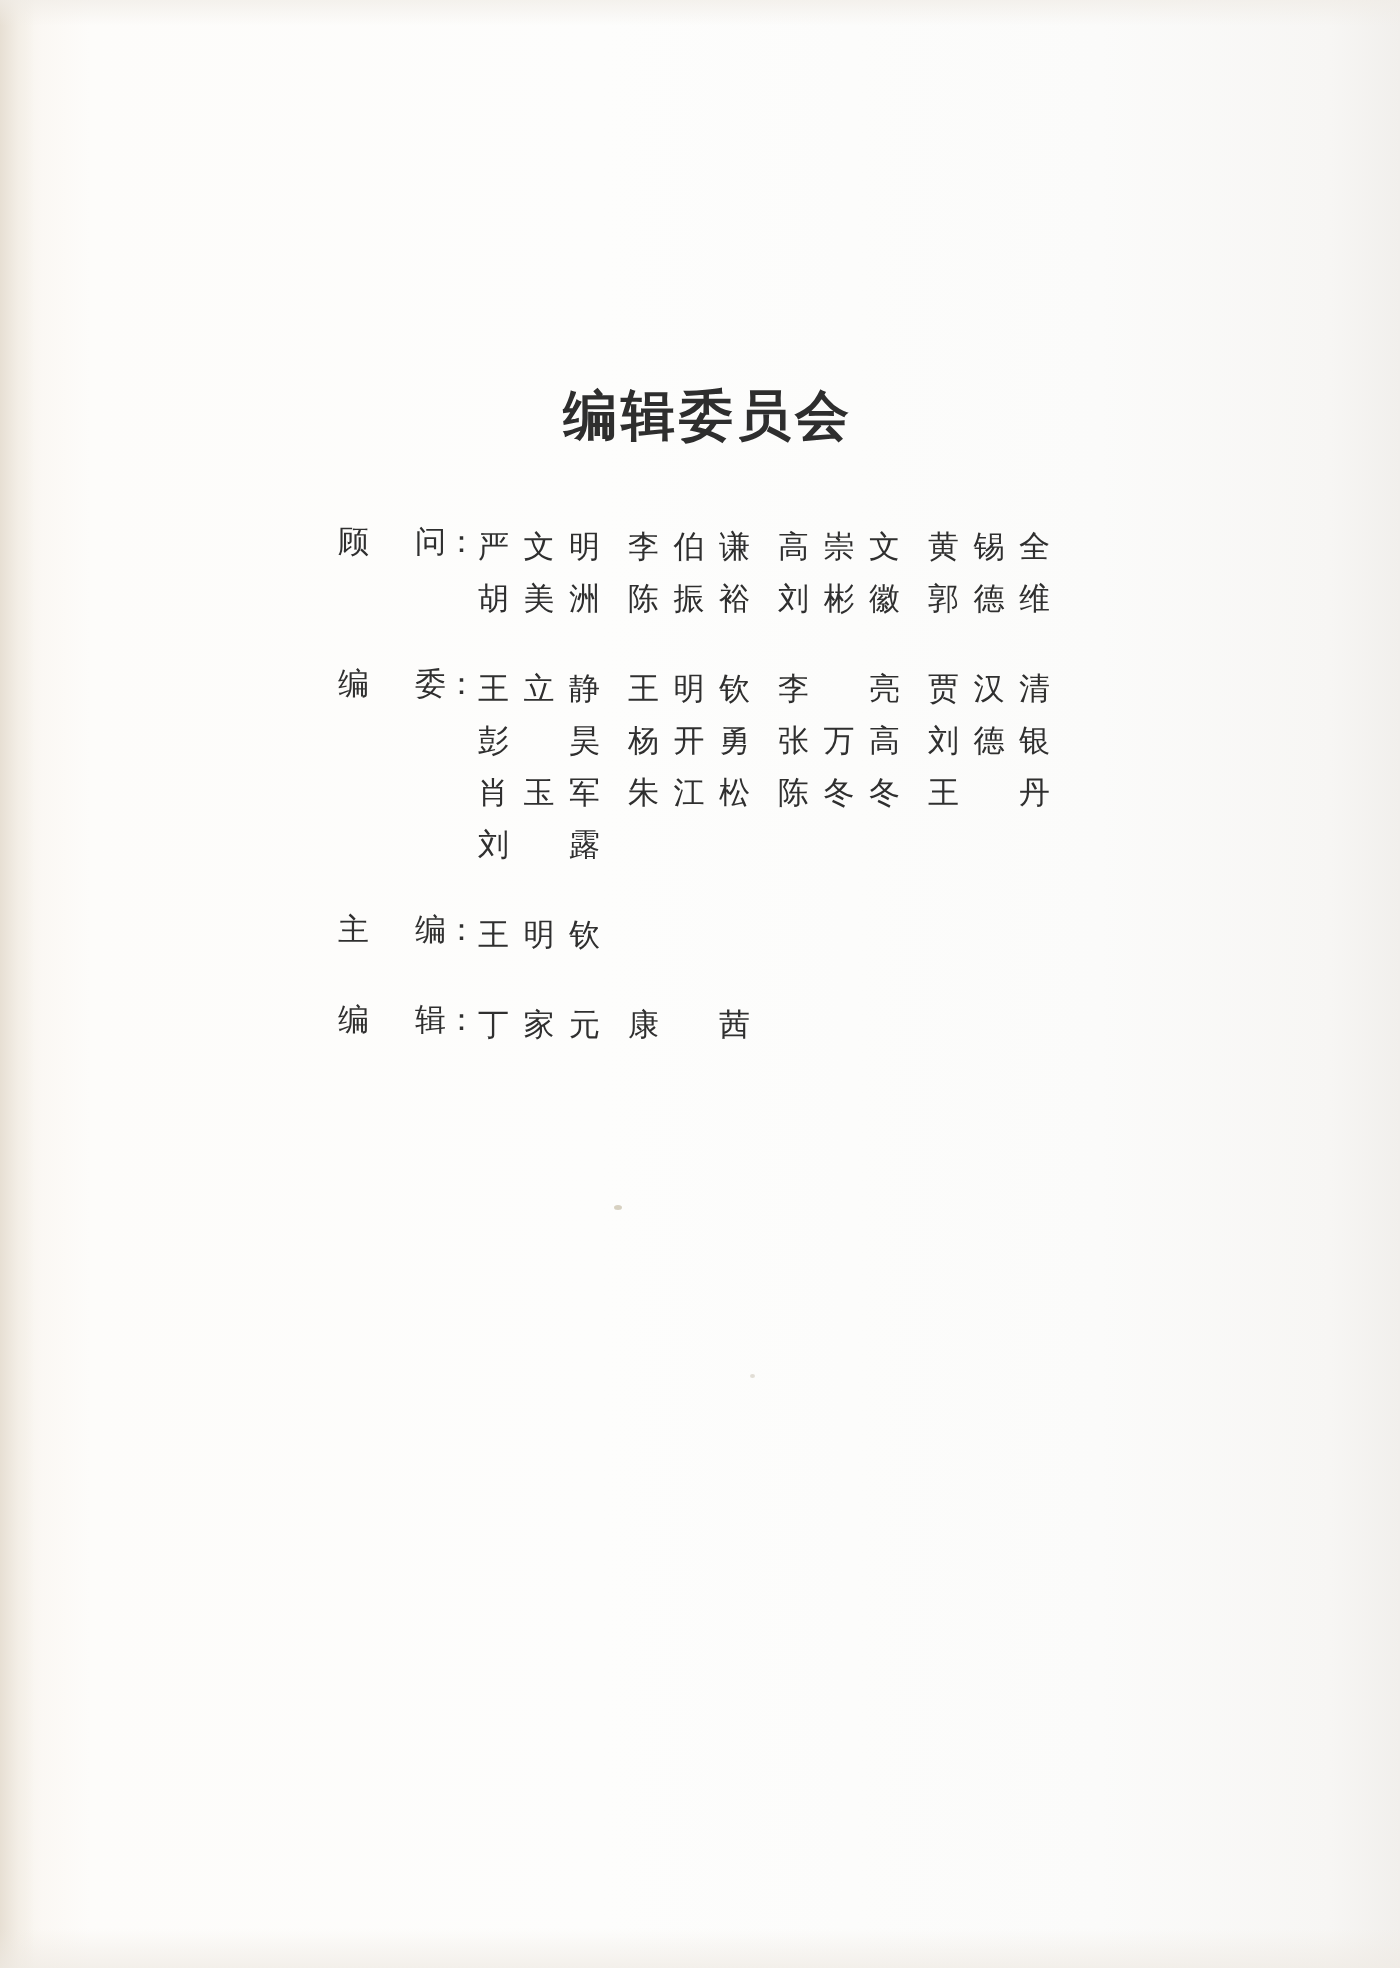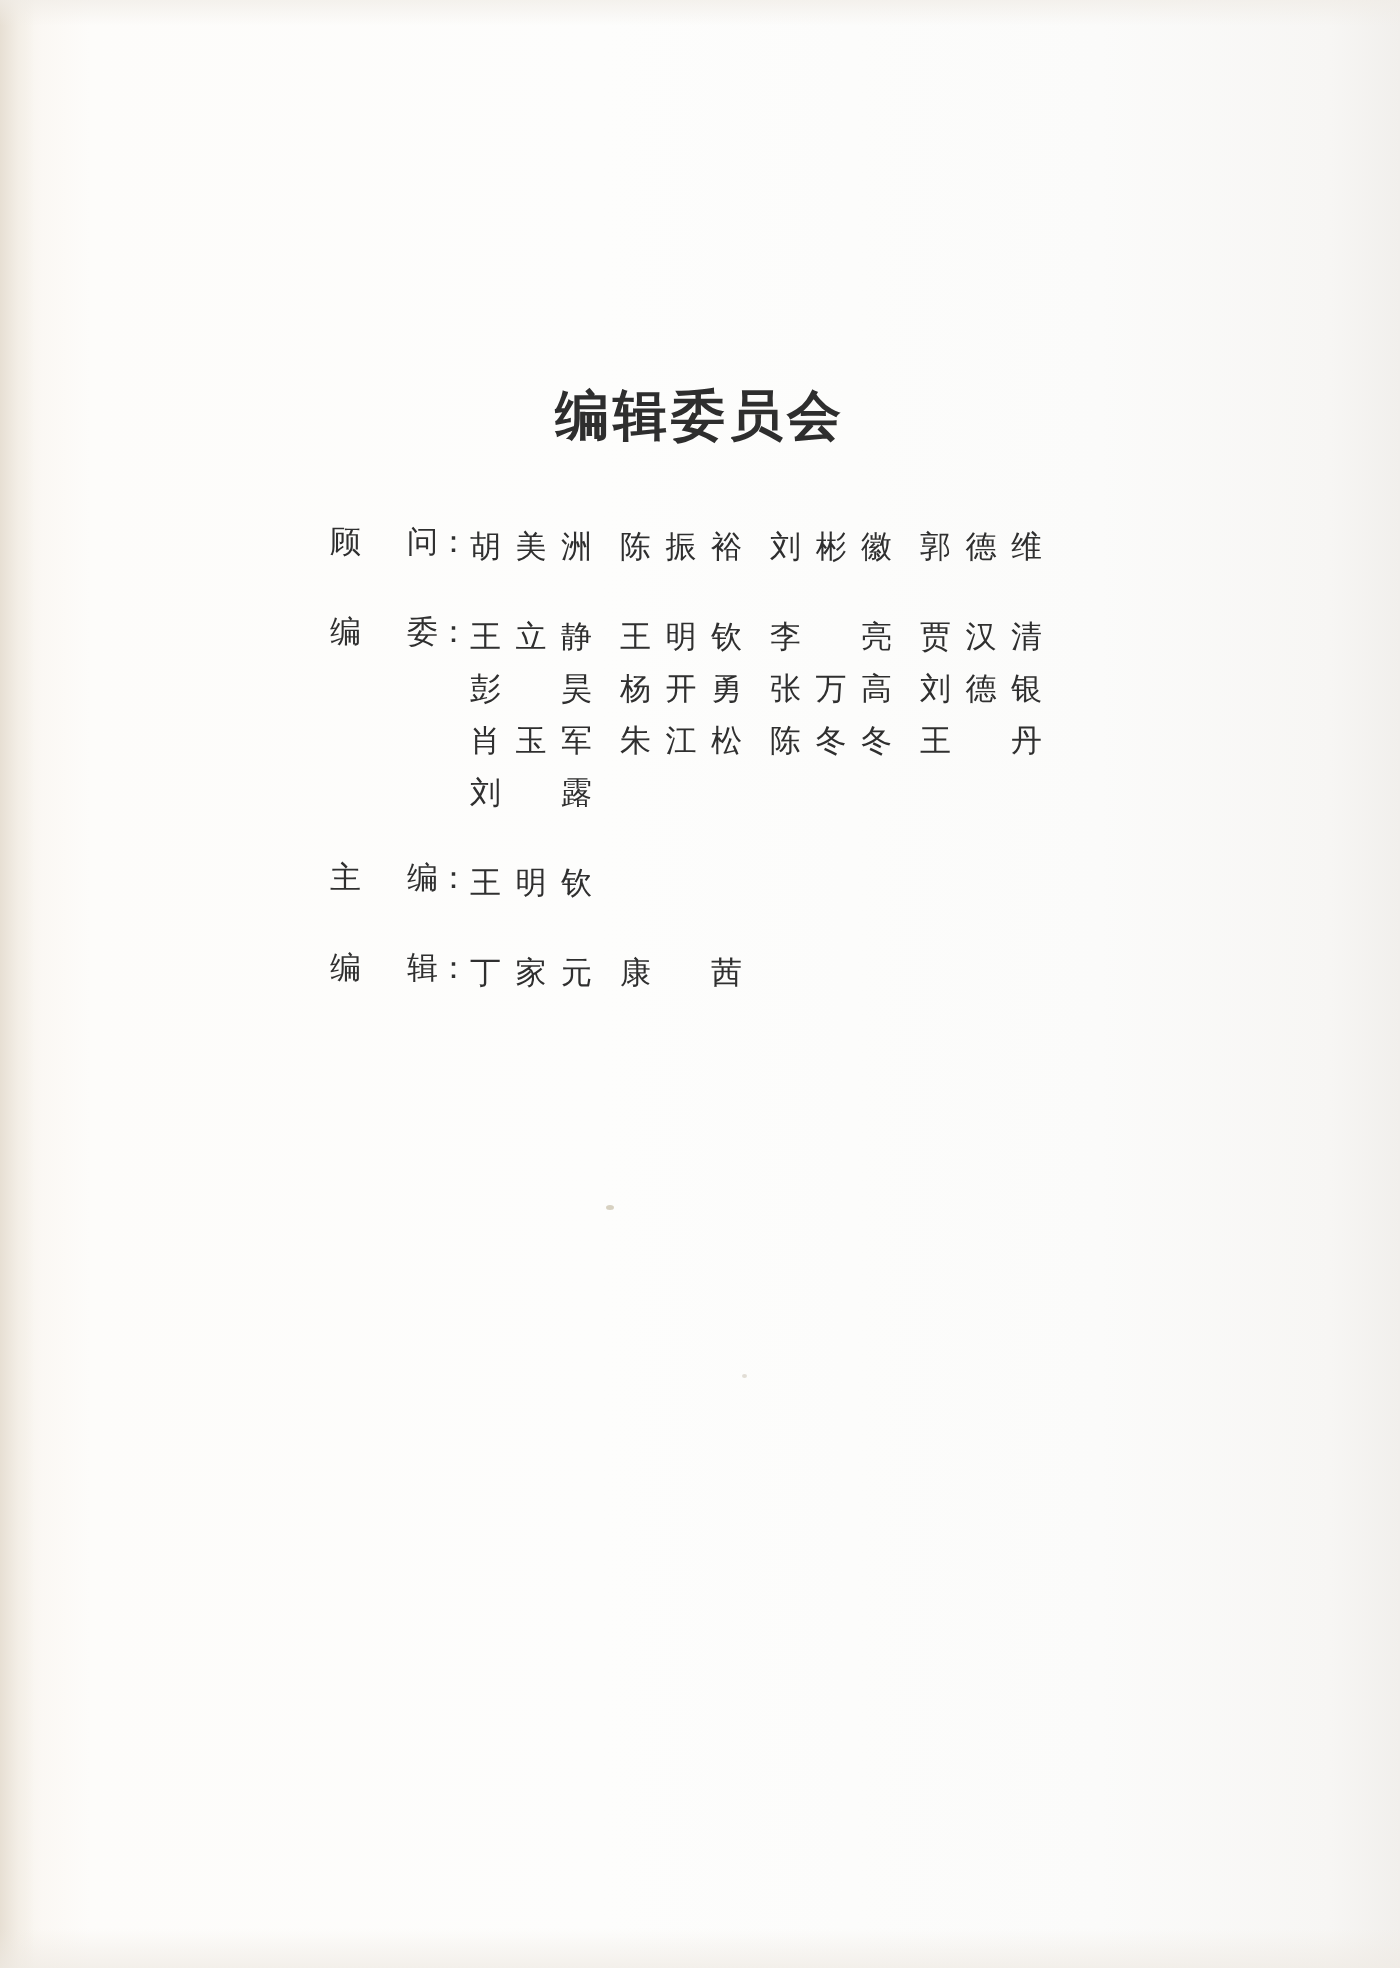"编辑委员会" .content { left: 0 -> 8px }
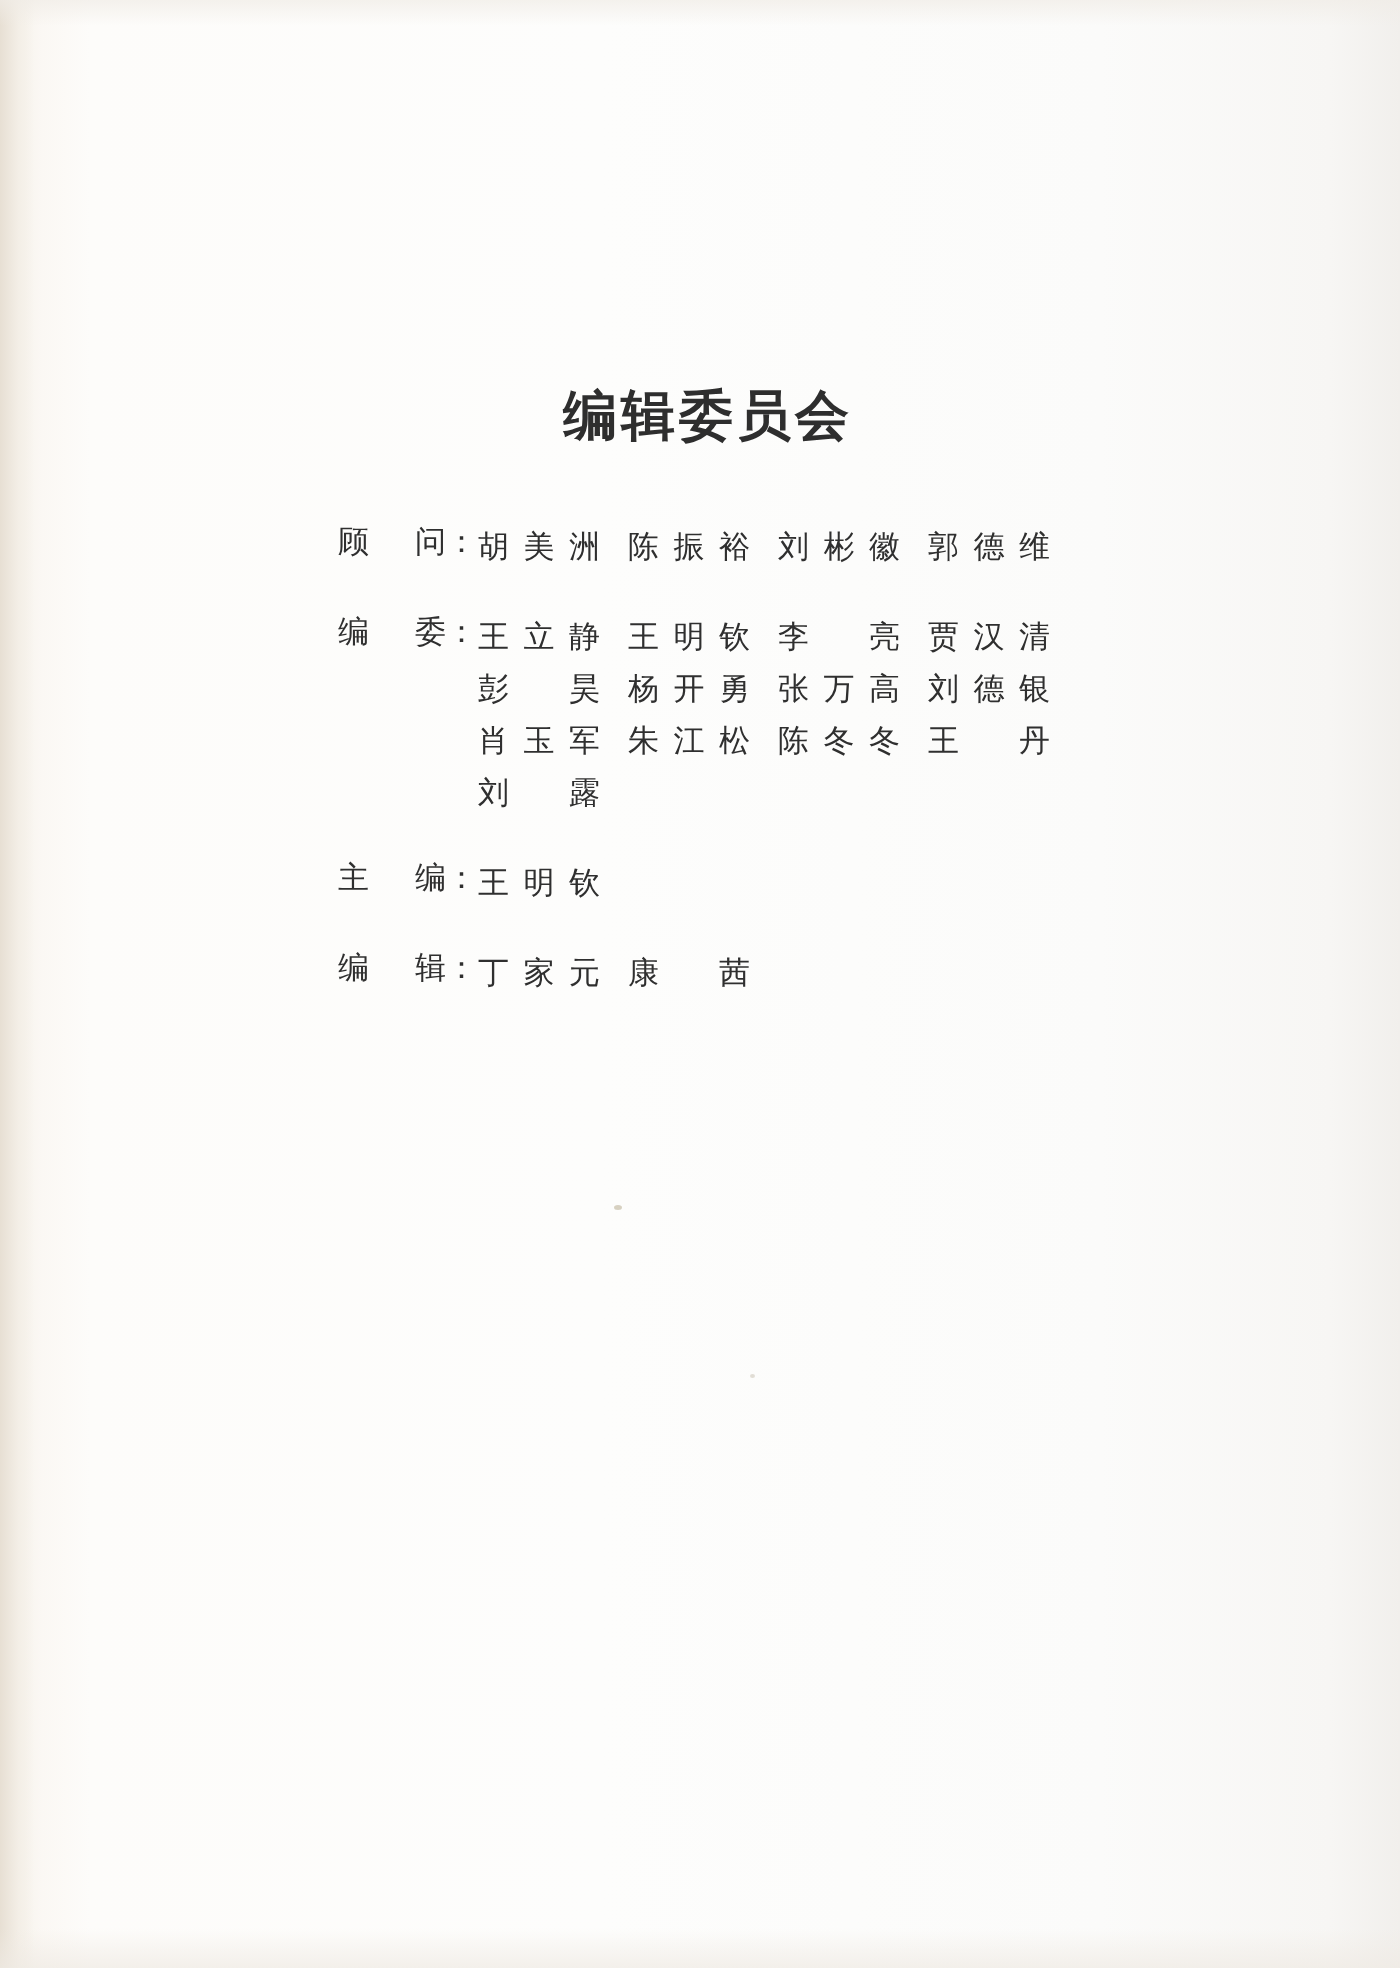"严文明" div.name-row { html: none -> <div> <span>严文明</span> <span>李伯谦</span> <span>高崇文</span> <span>黄锡全</span> </div> }
